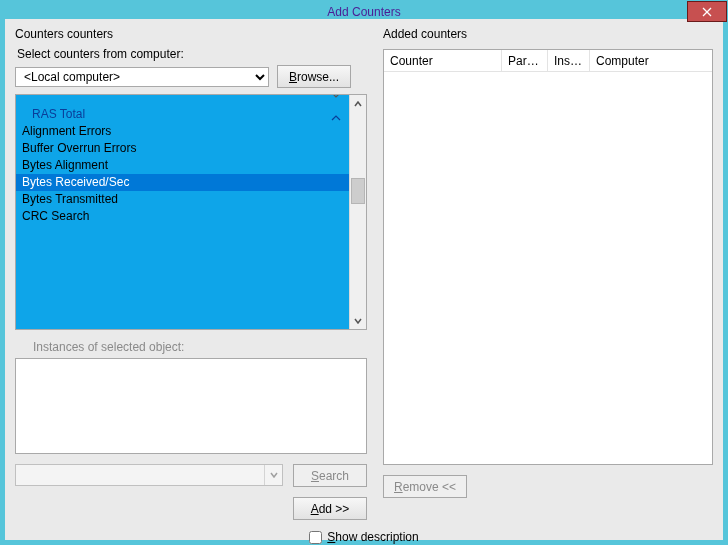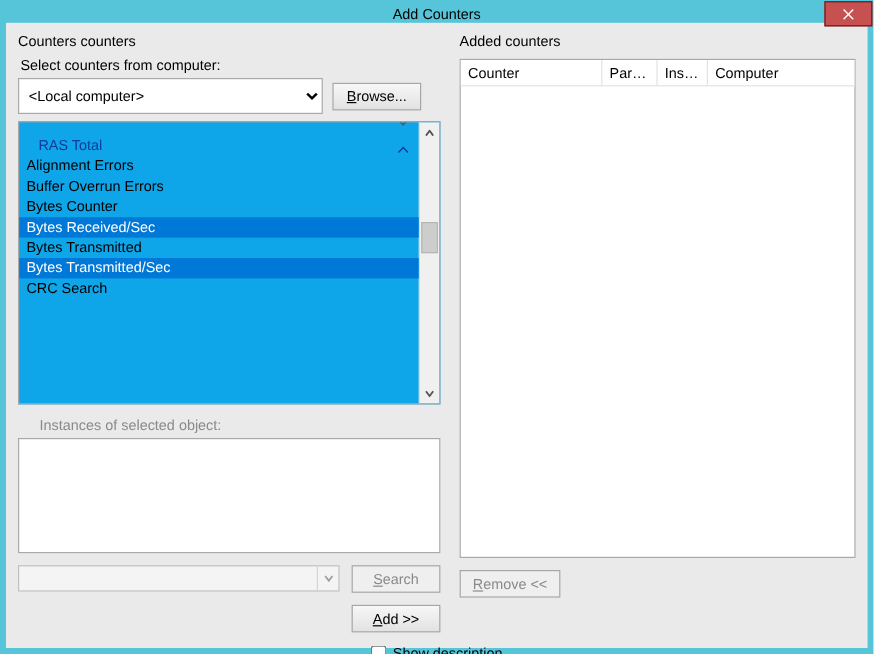"Add Counters" .titlebar .title { color: #000000 -> #4c1d95 }
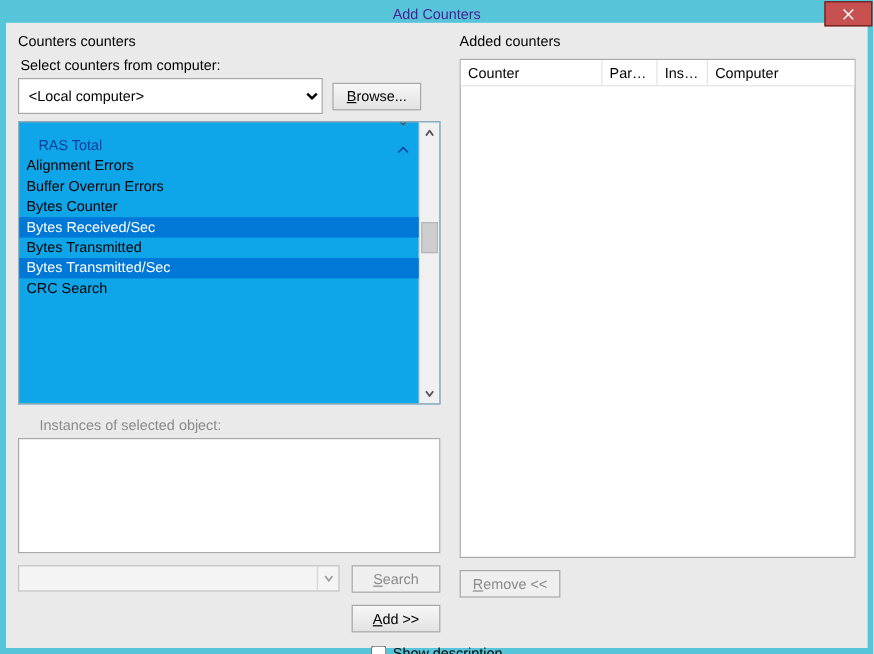"<Local computer>" select.combo, input.combo { height: 30px -> 20px }
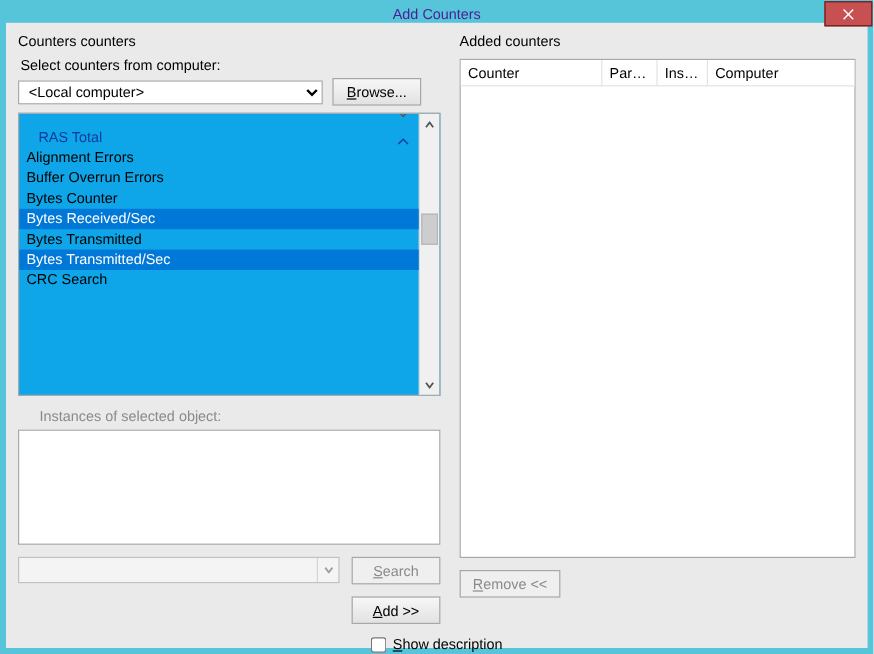"Bytes Counter" div.ci { text: Counter -> Alignment }
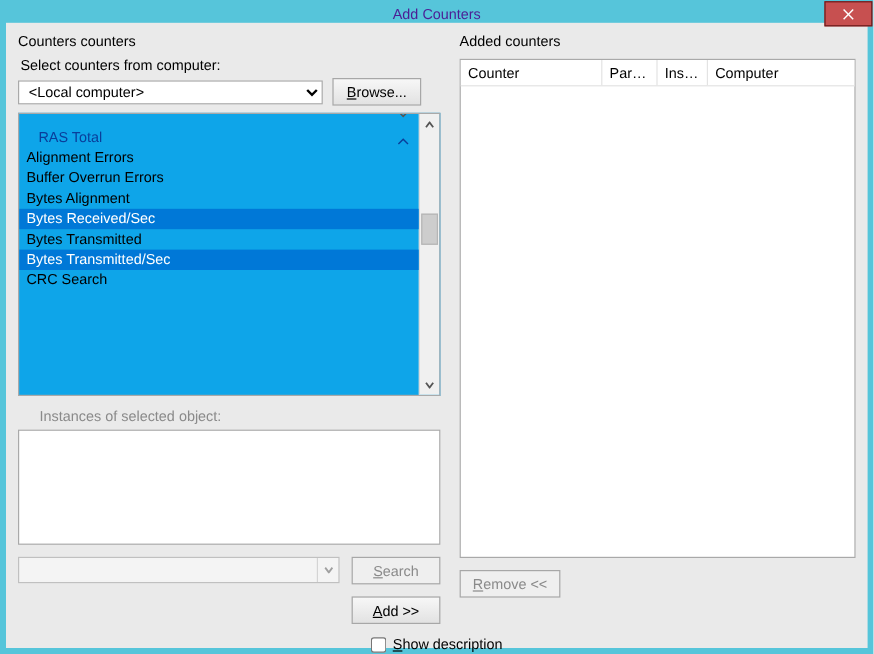"Bytes Transmitted/Sec" div.ci { html: <div>Bytes Transmitted/Sec</div> -> none }
